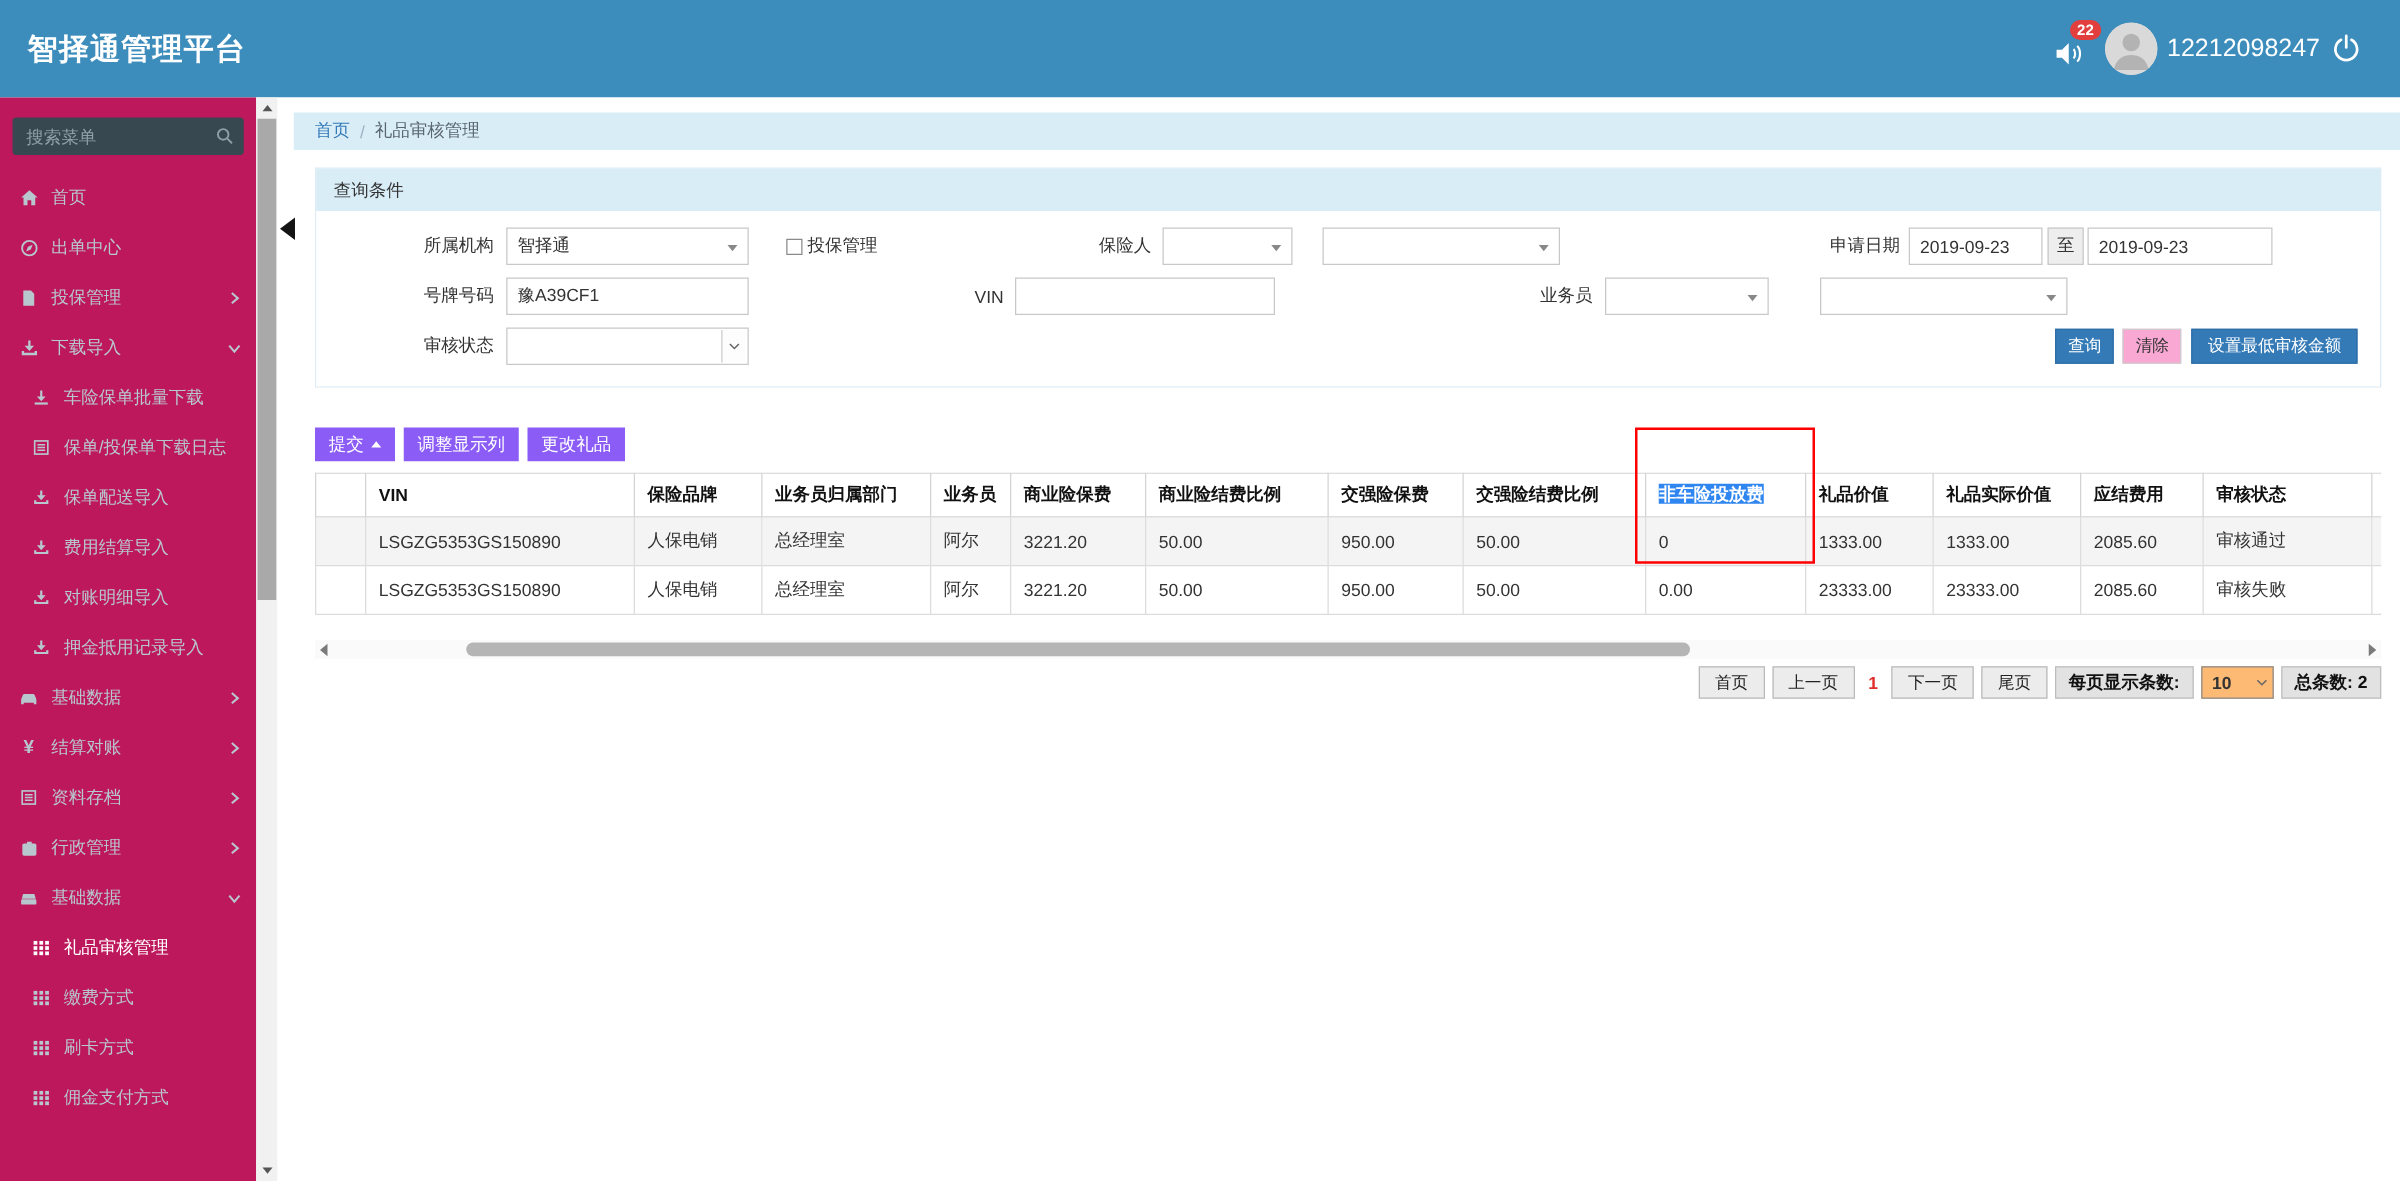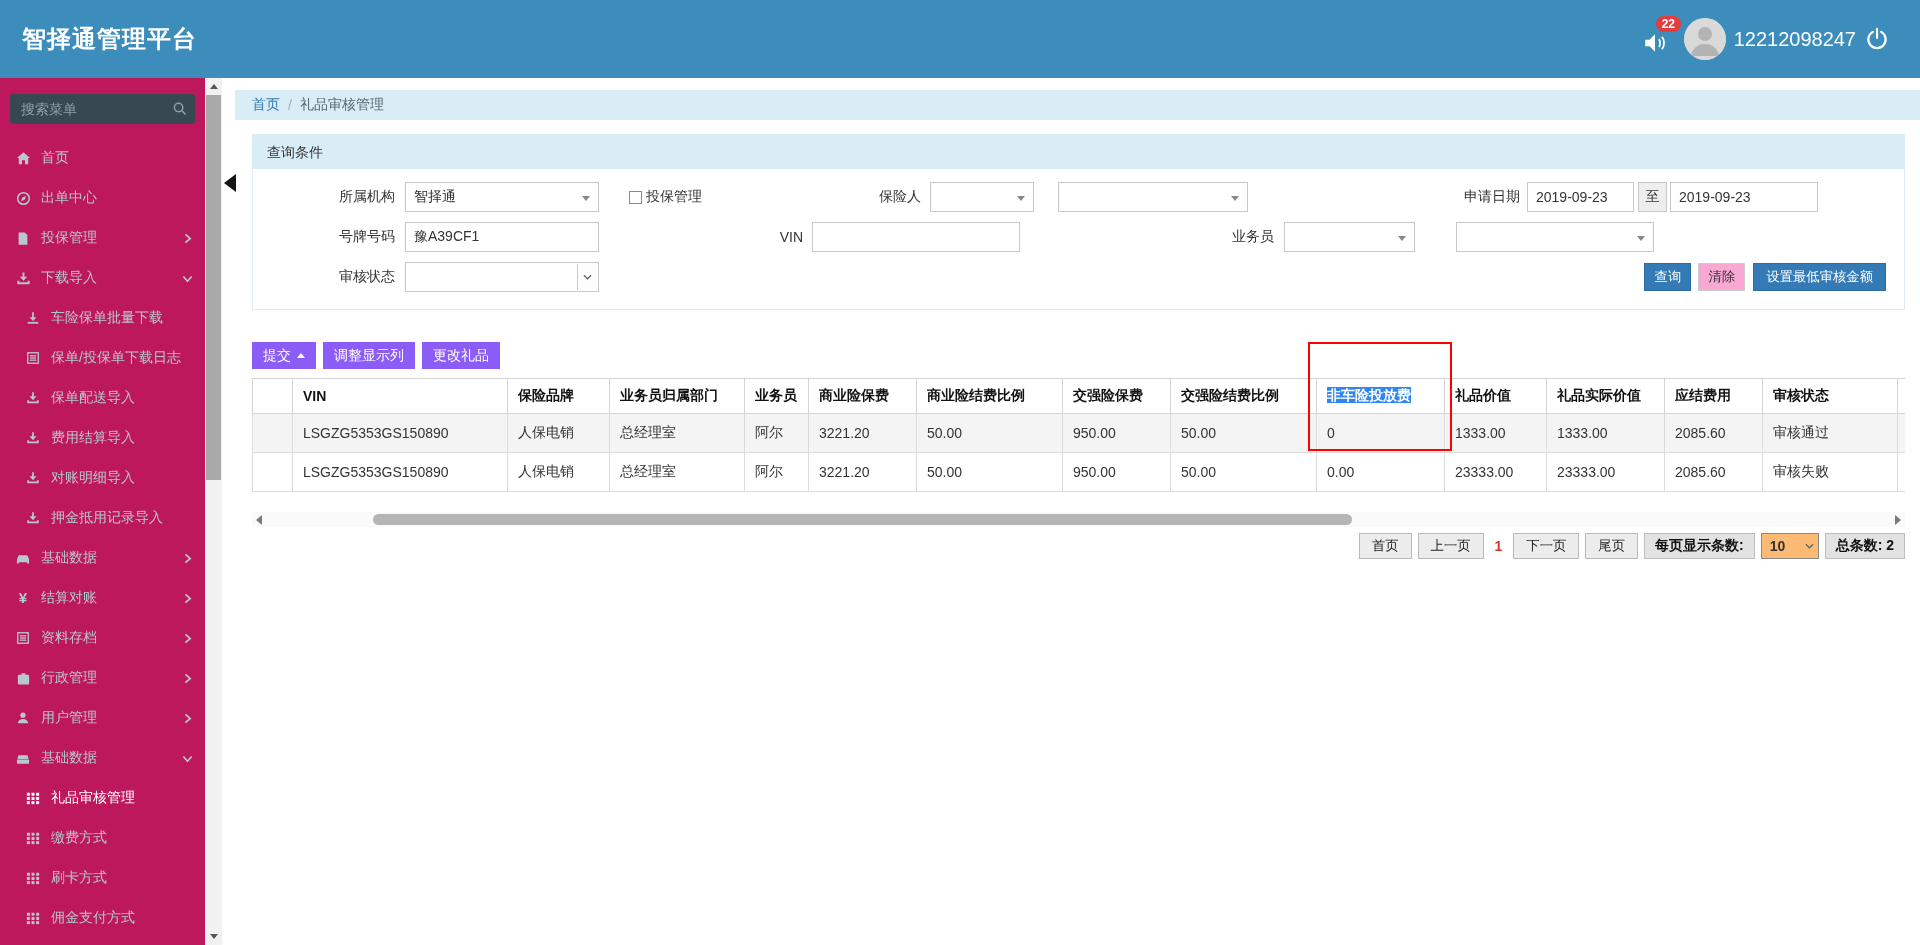"用户管理" li.mi { html: <li> <span> <svg> <circle></circle> <path></path> </svg> </span> <span>用户管理</span> <span> <svg> <polyline></polyline> </svg> </span> </li> -> none }
